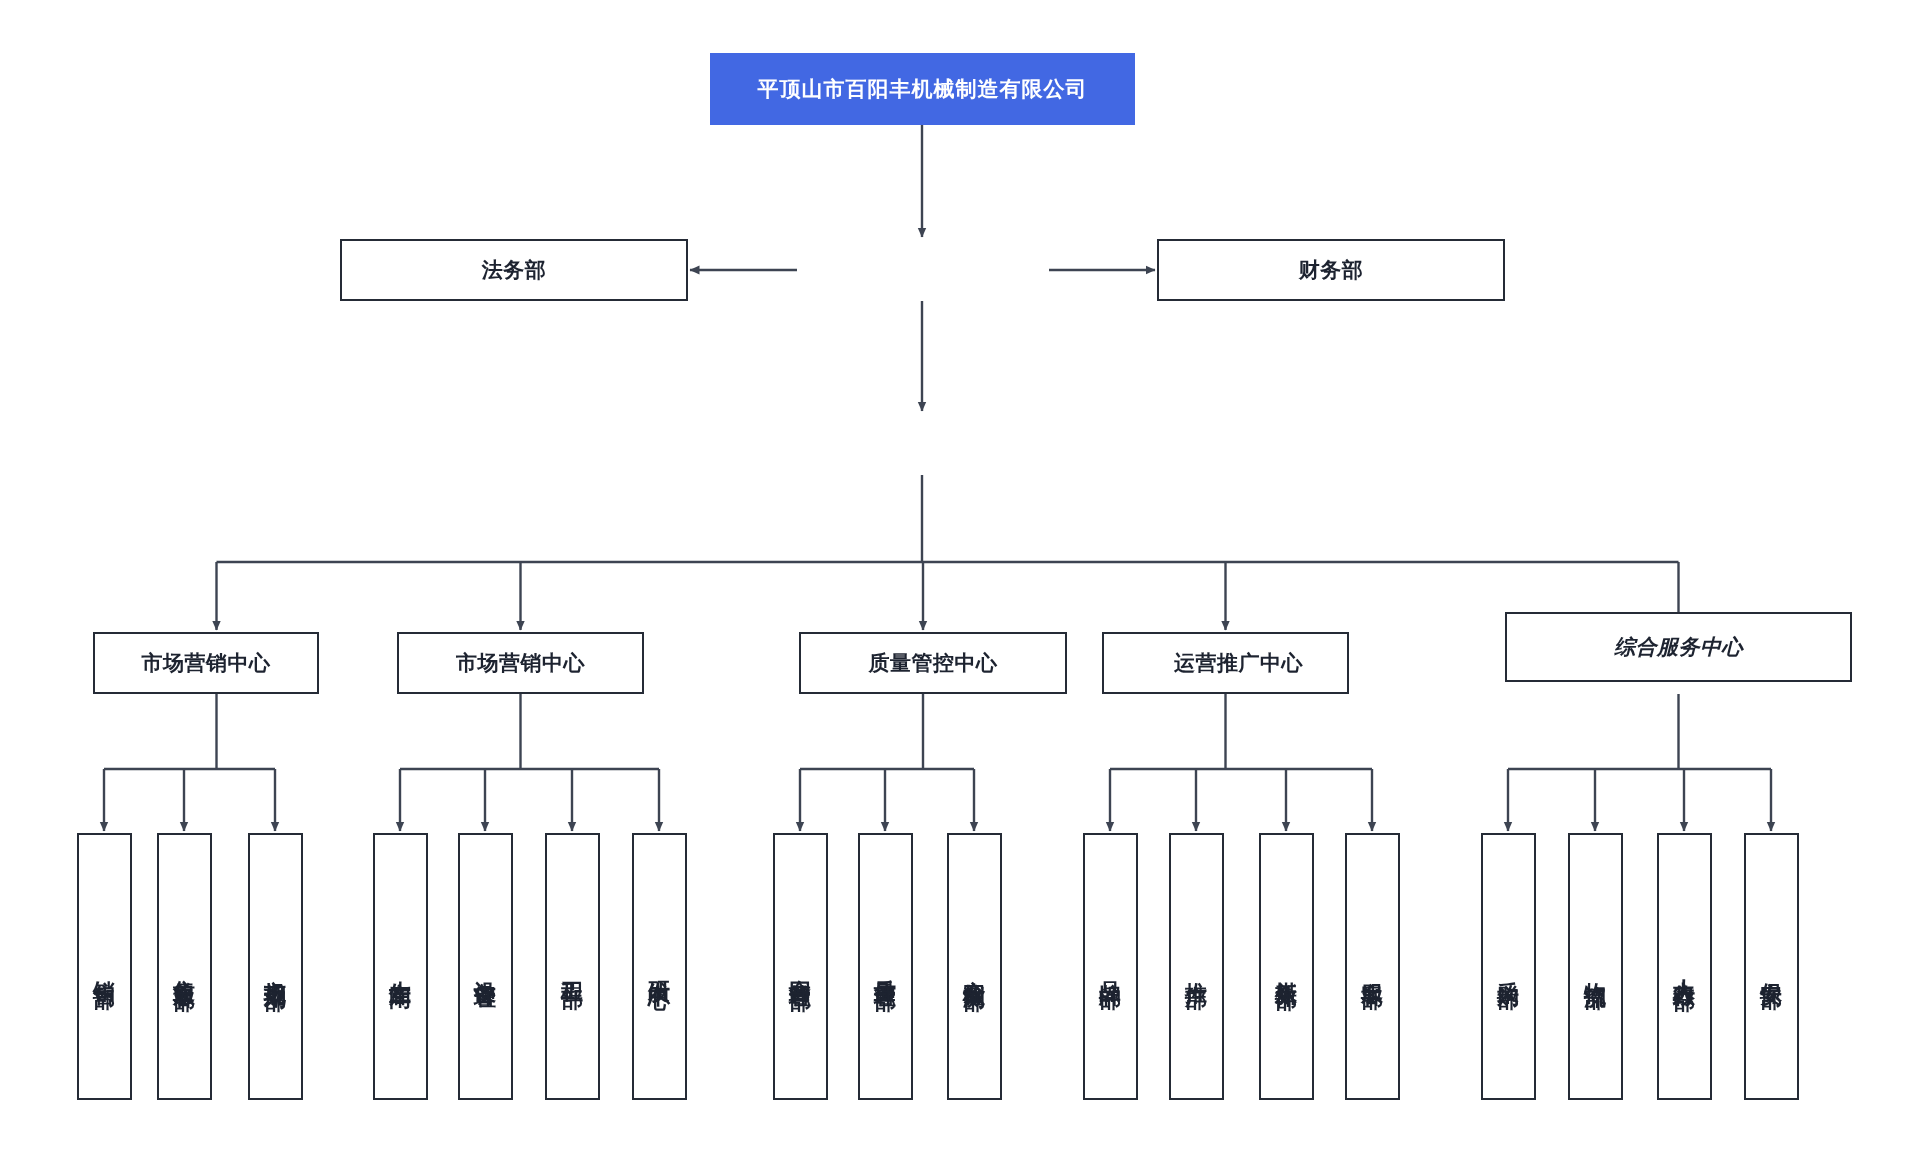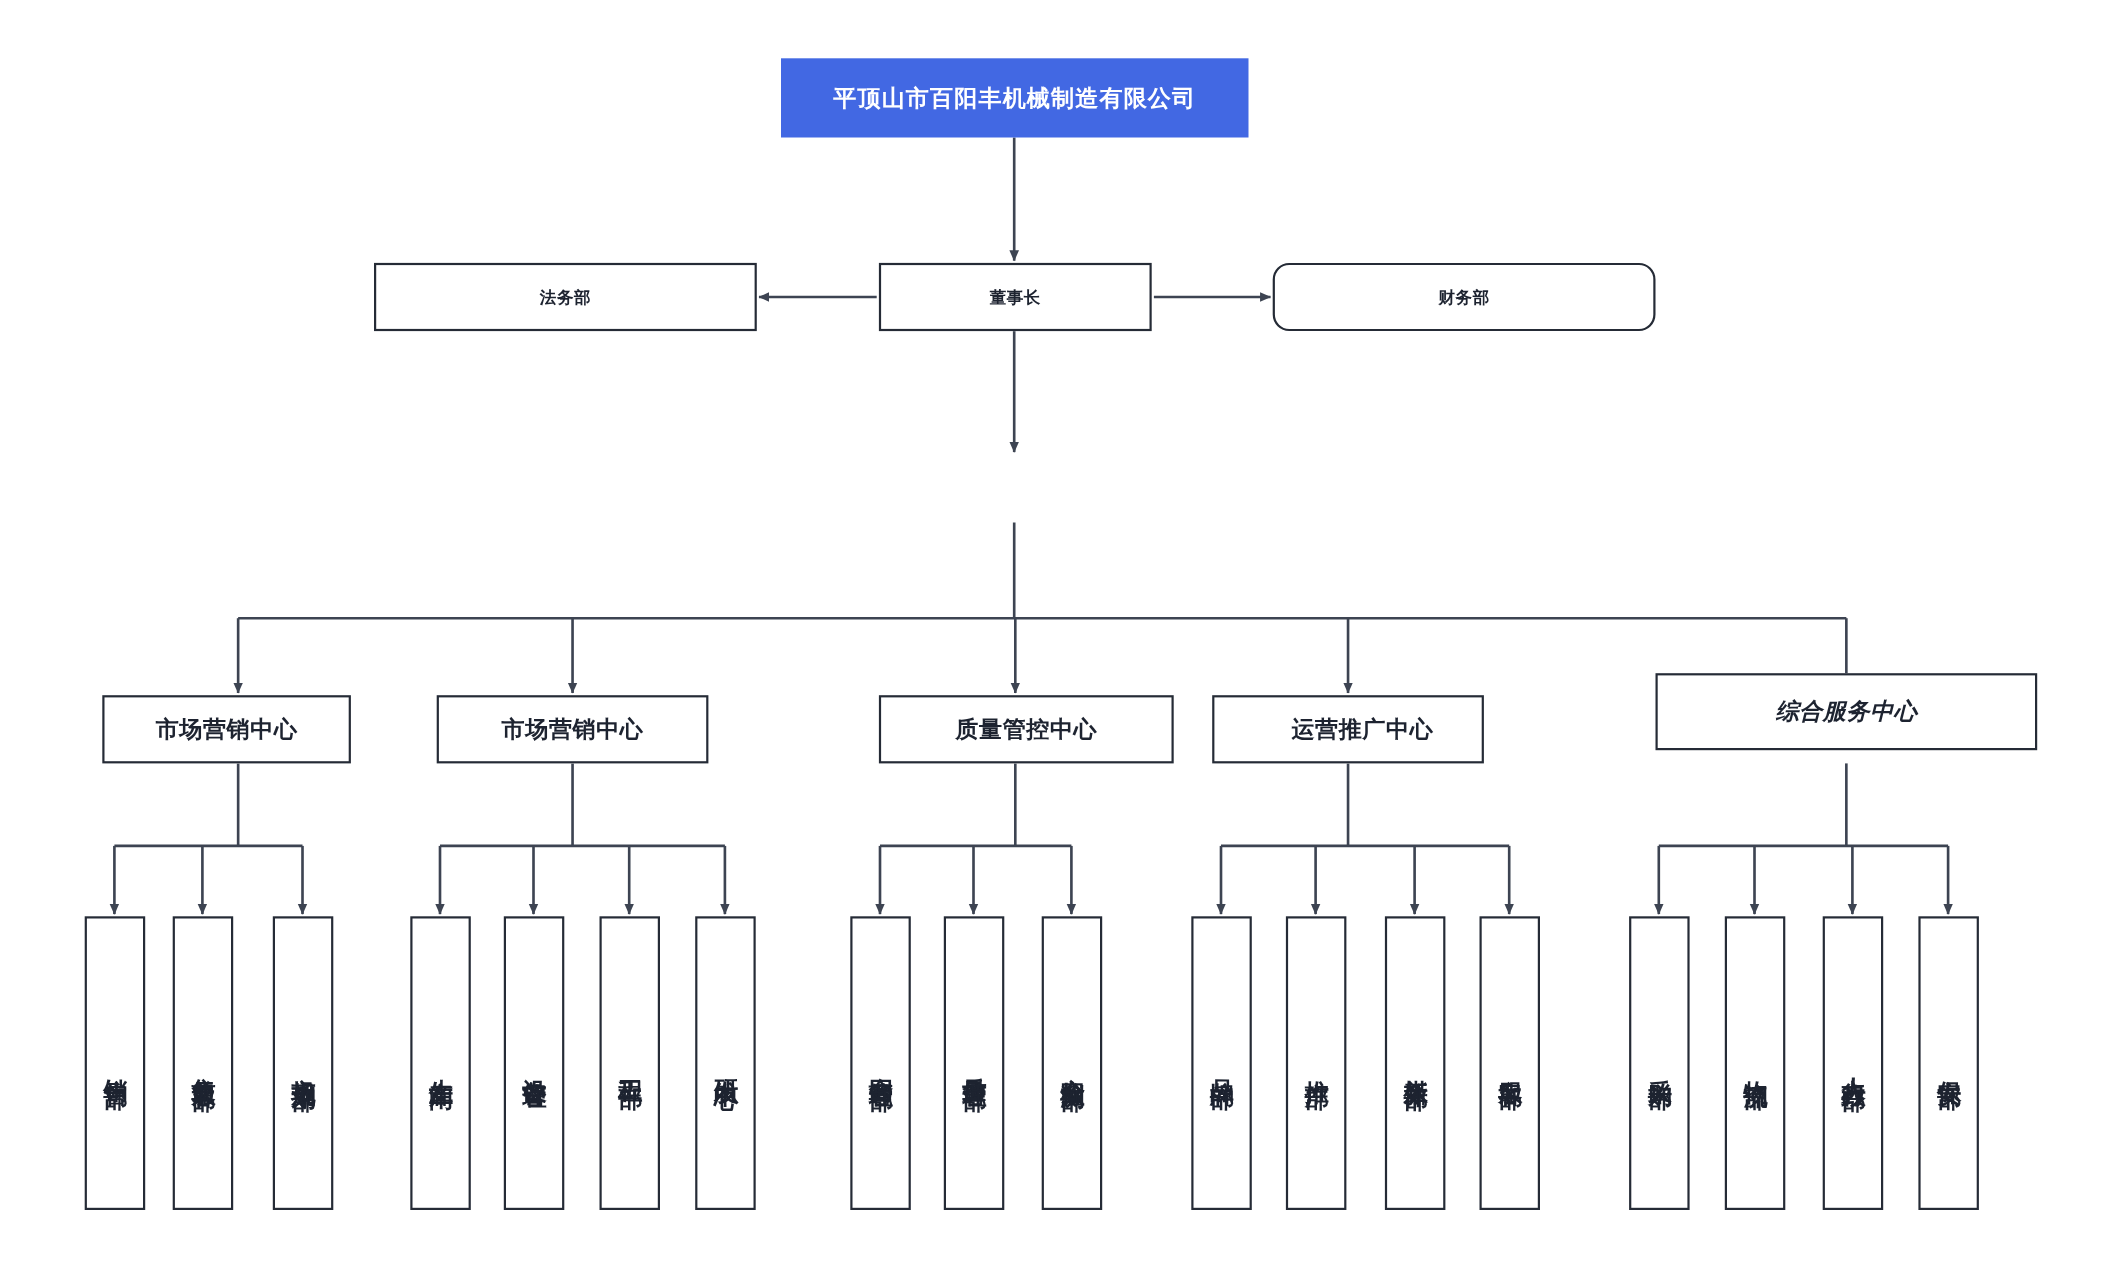"法务部" .node.level1 .label, .node.level2 .label { font-size: 15px -> 21px }
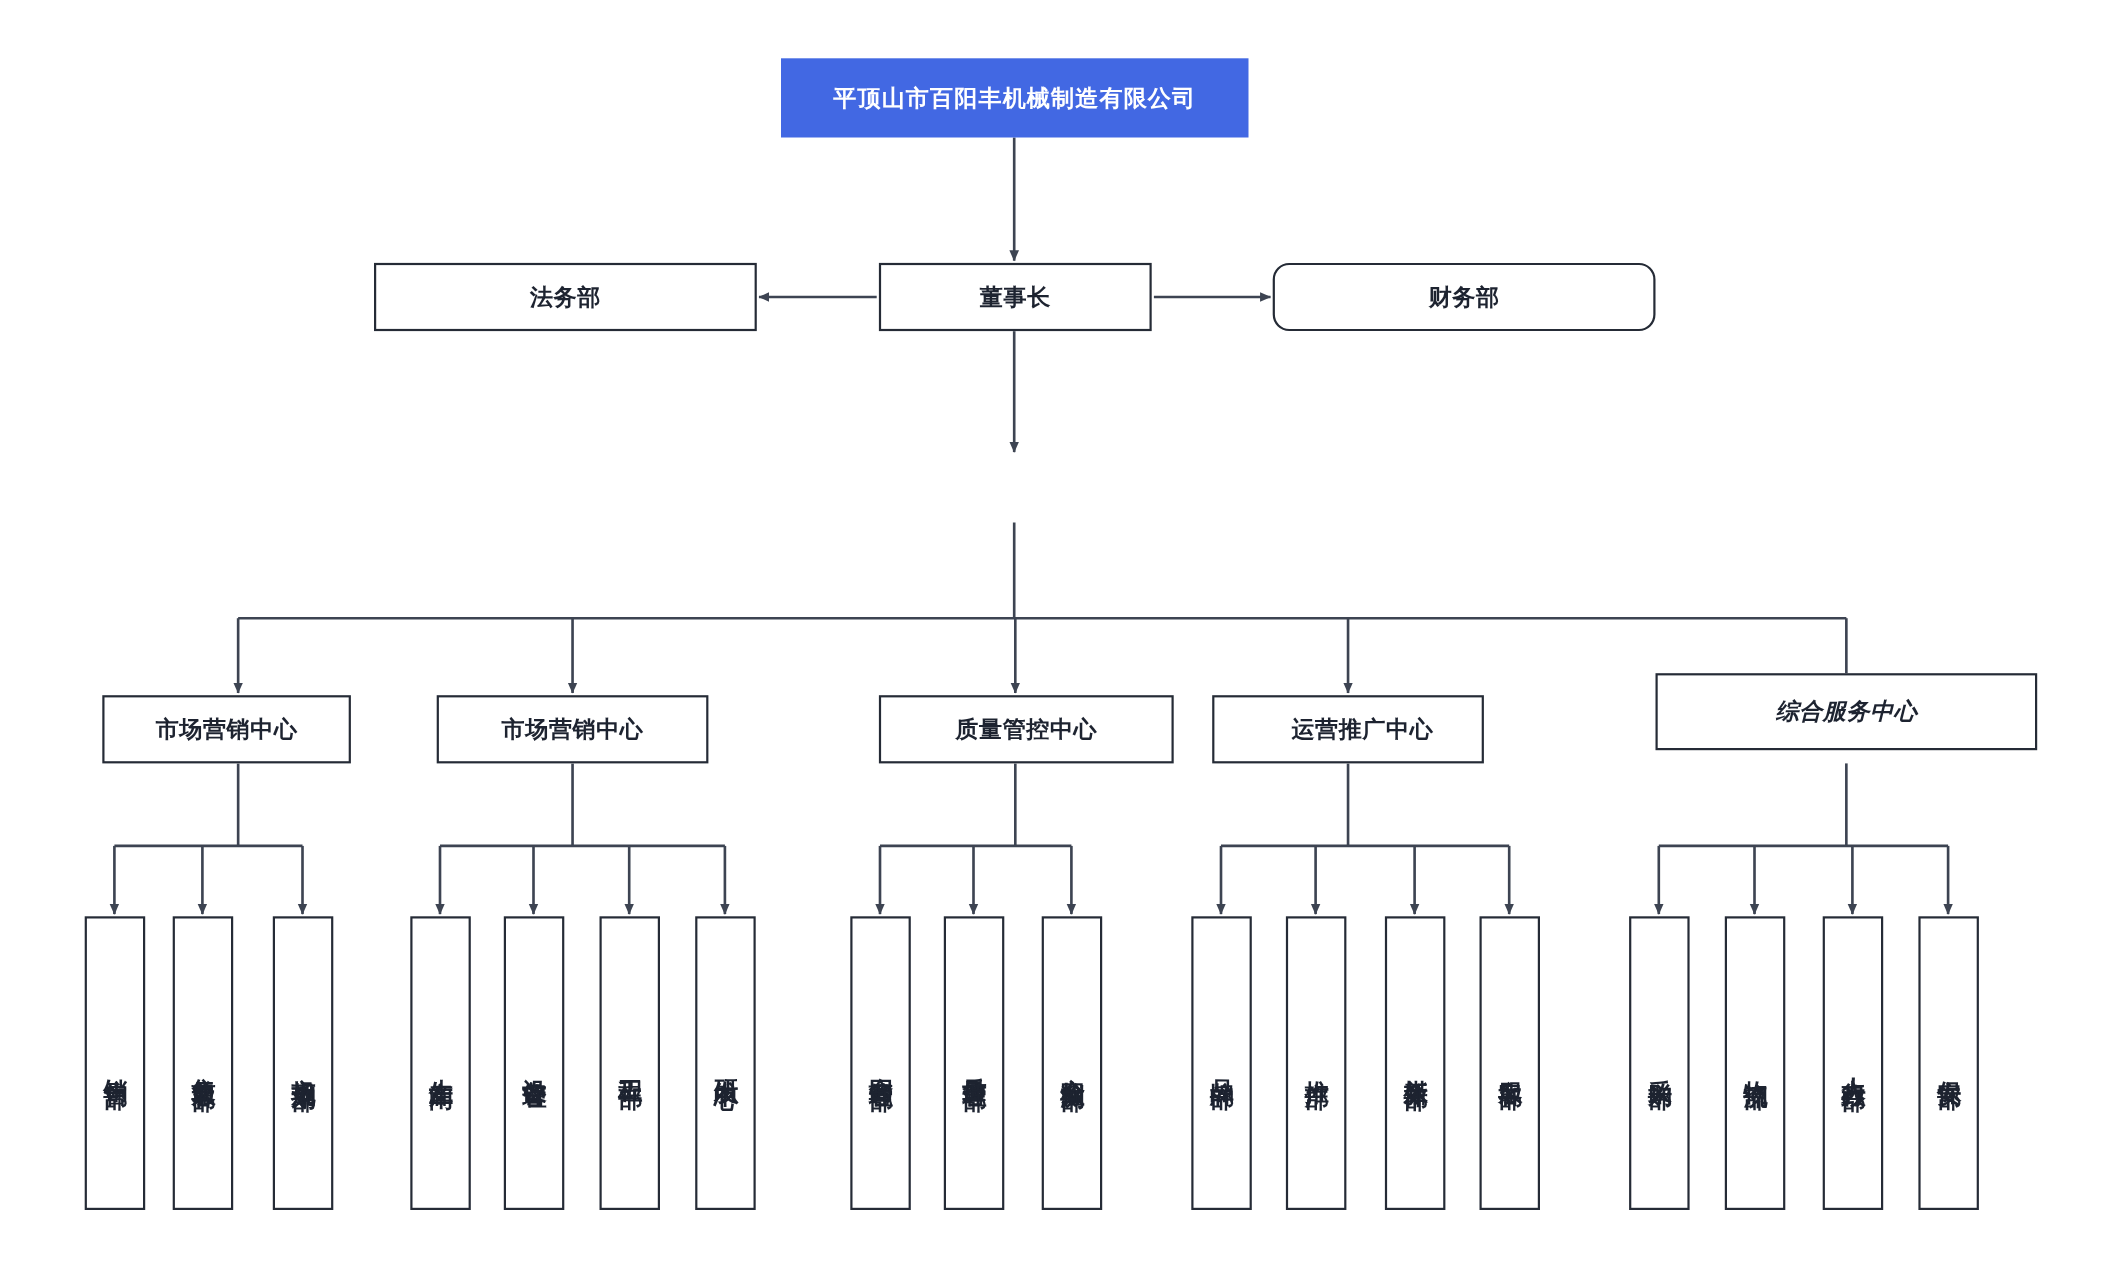"董事长" div.node { html: <div> <span>董事长</span> </div> -> none }
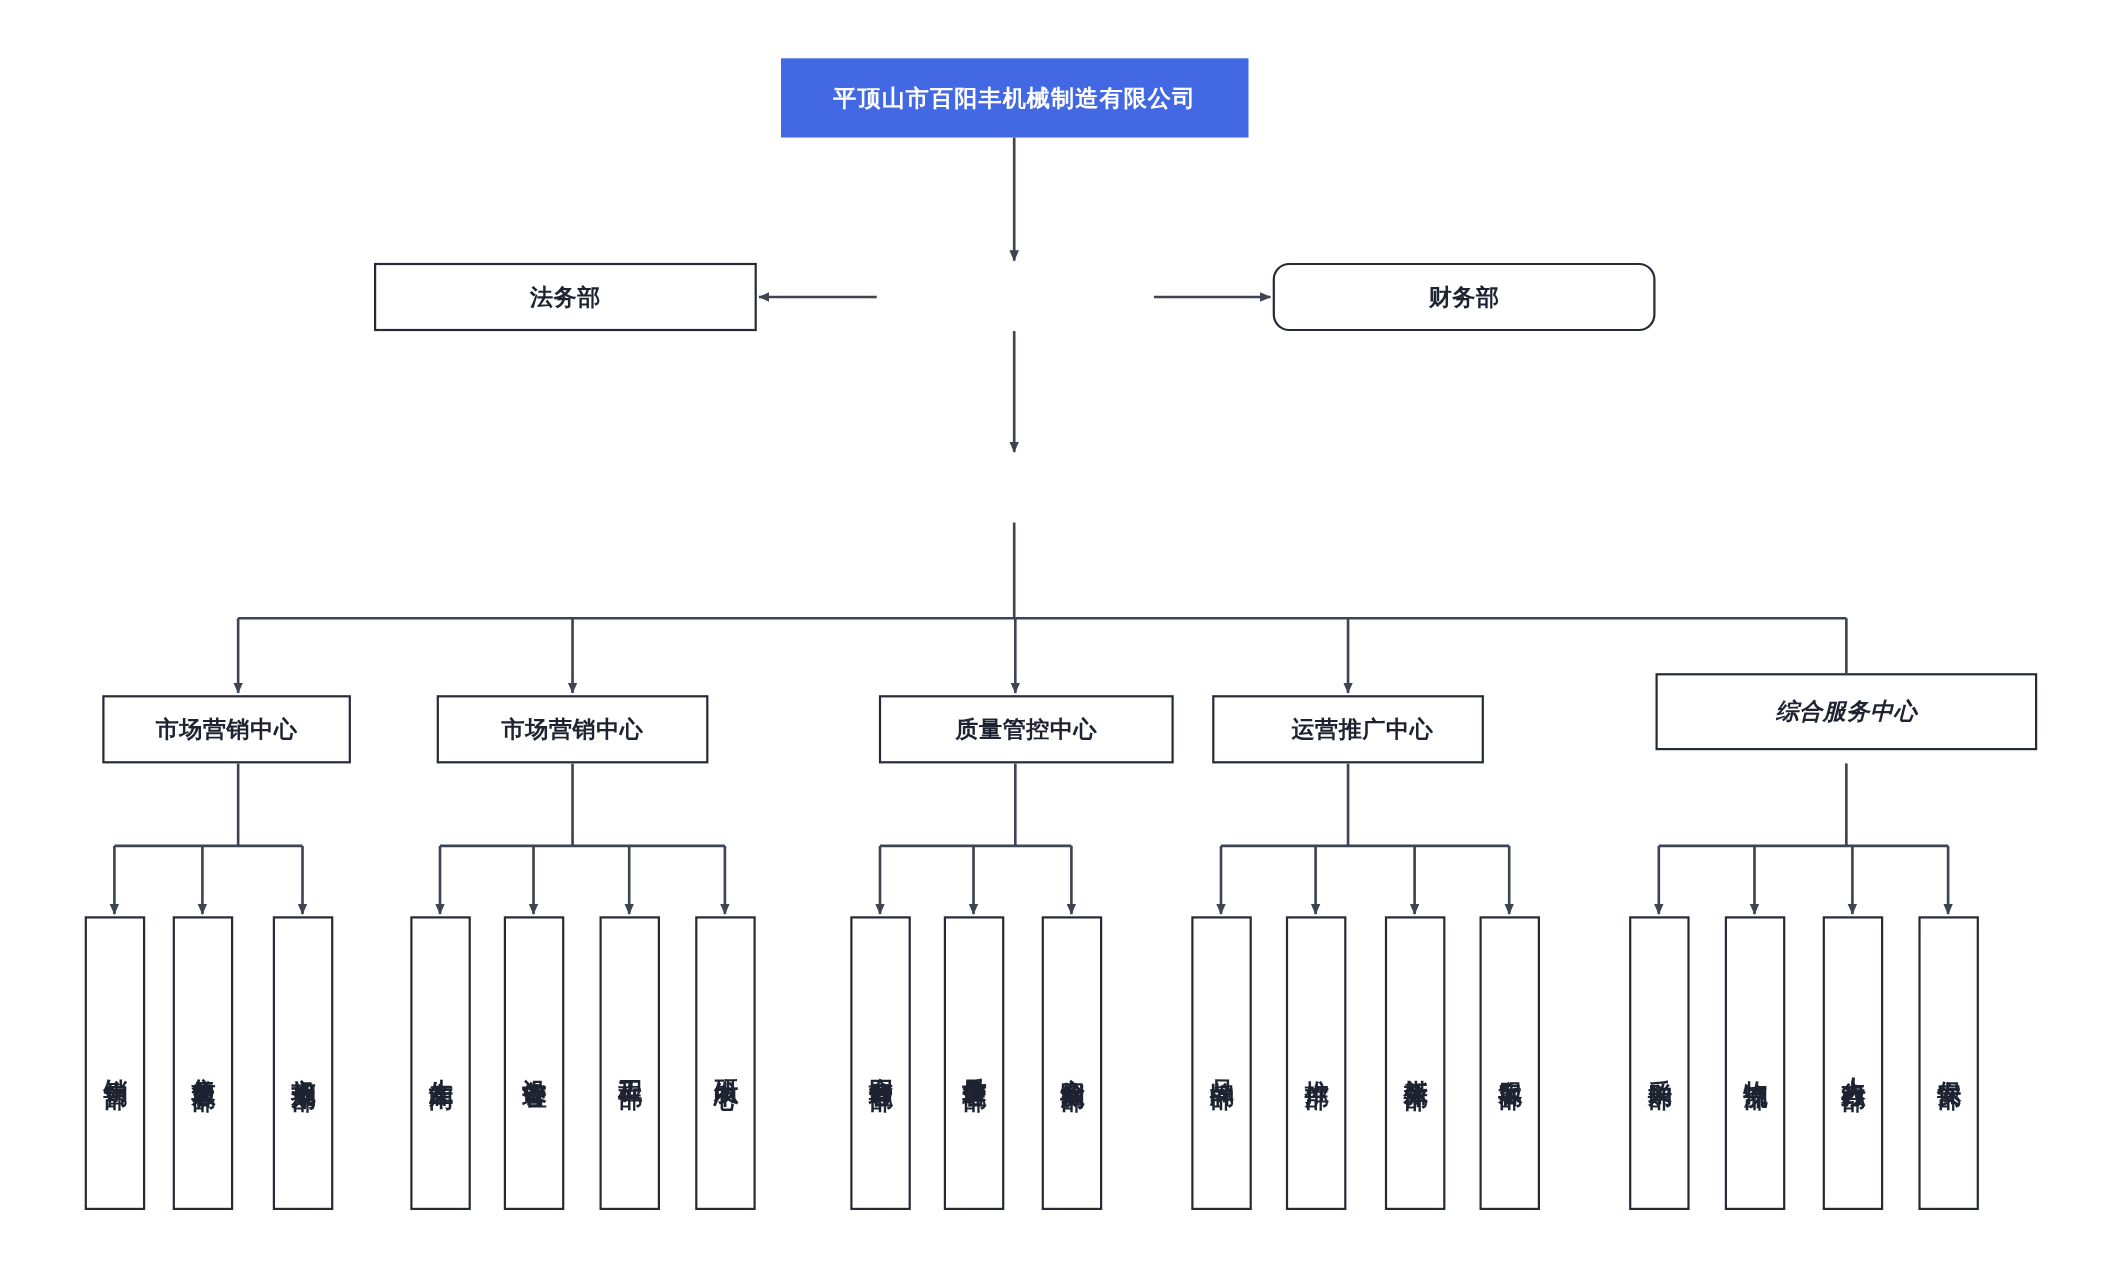"财务部" div.node { border-radius: 15px -> none }
